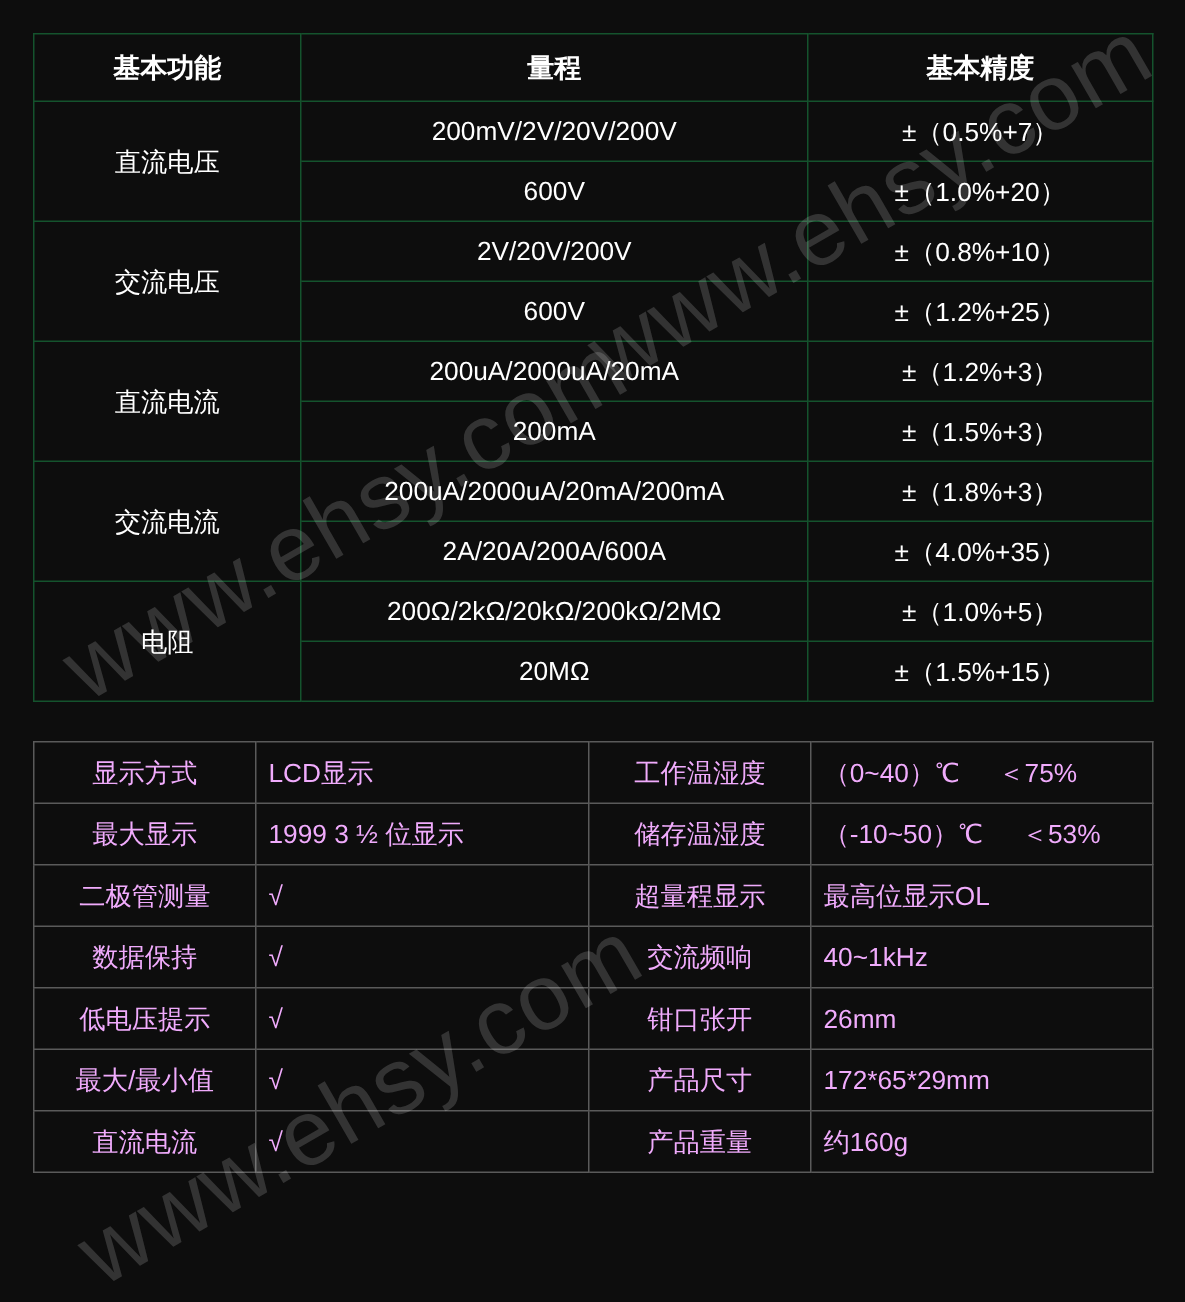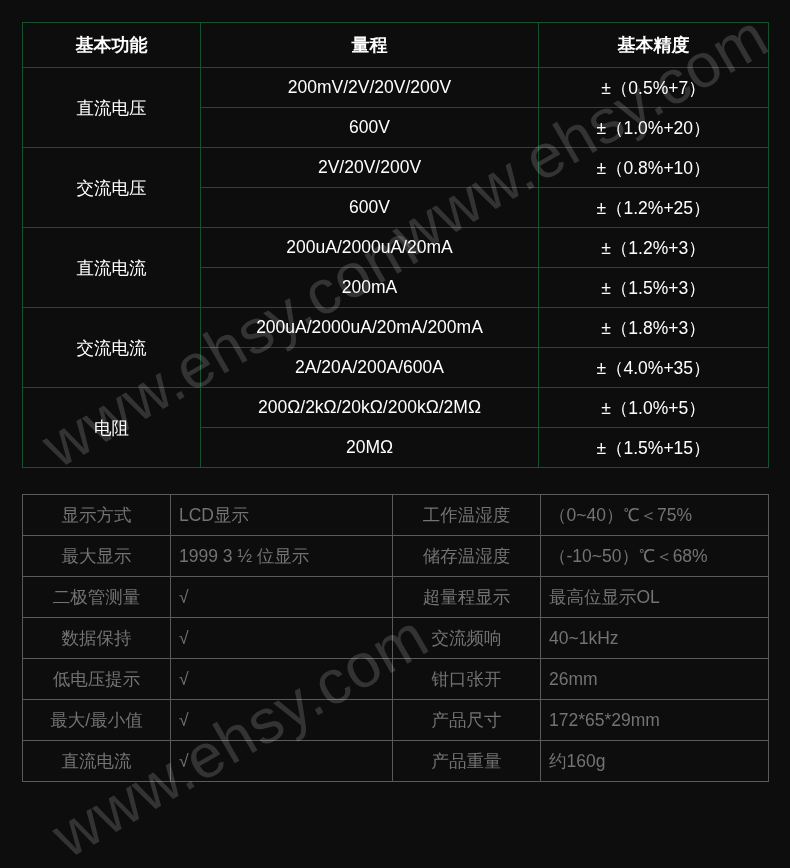"显示方式" #feature-table td { color: #737373 -> #f0abfc }
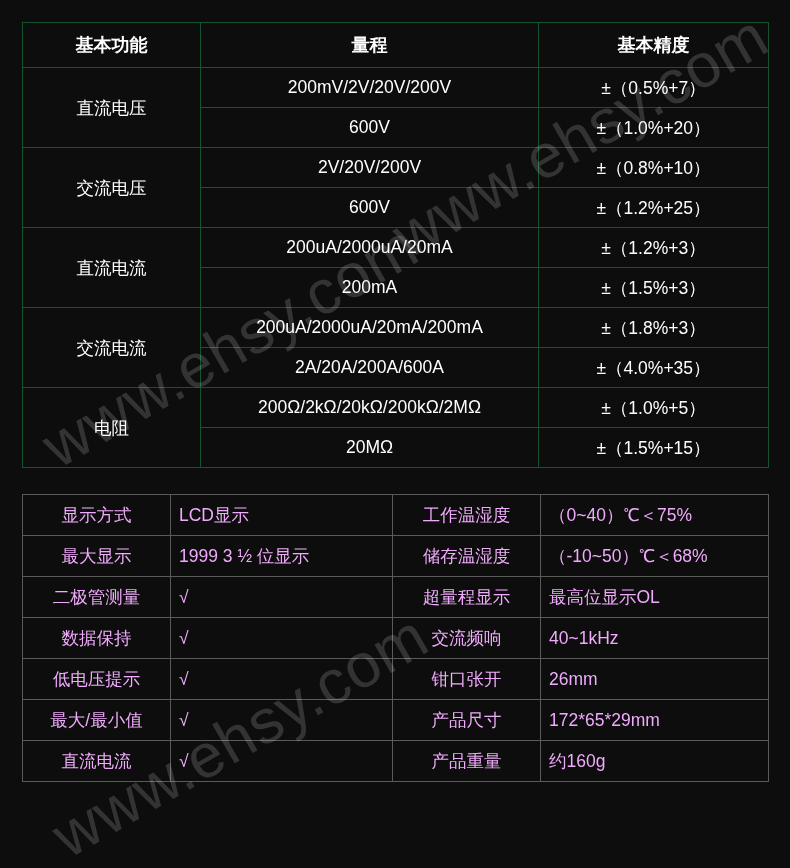"＜75%" .f-value2 .pair .second { margin-left: none -> 26px }
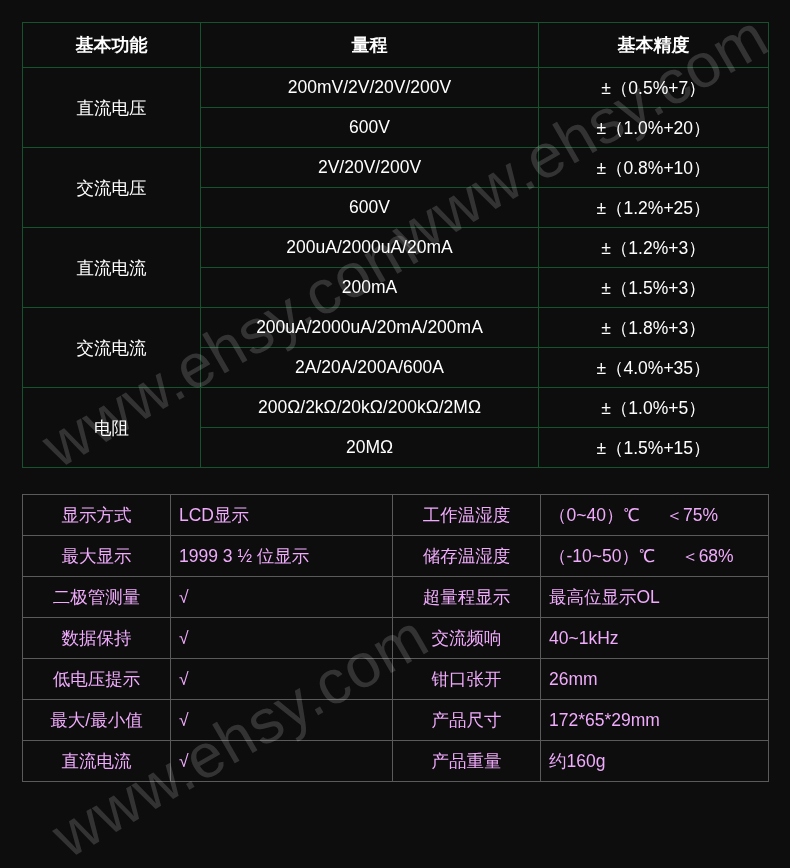"＜68%" span.second { text: 68% -> 53% }
